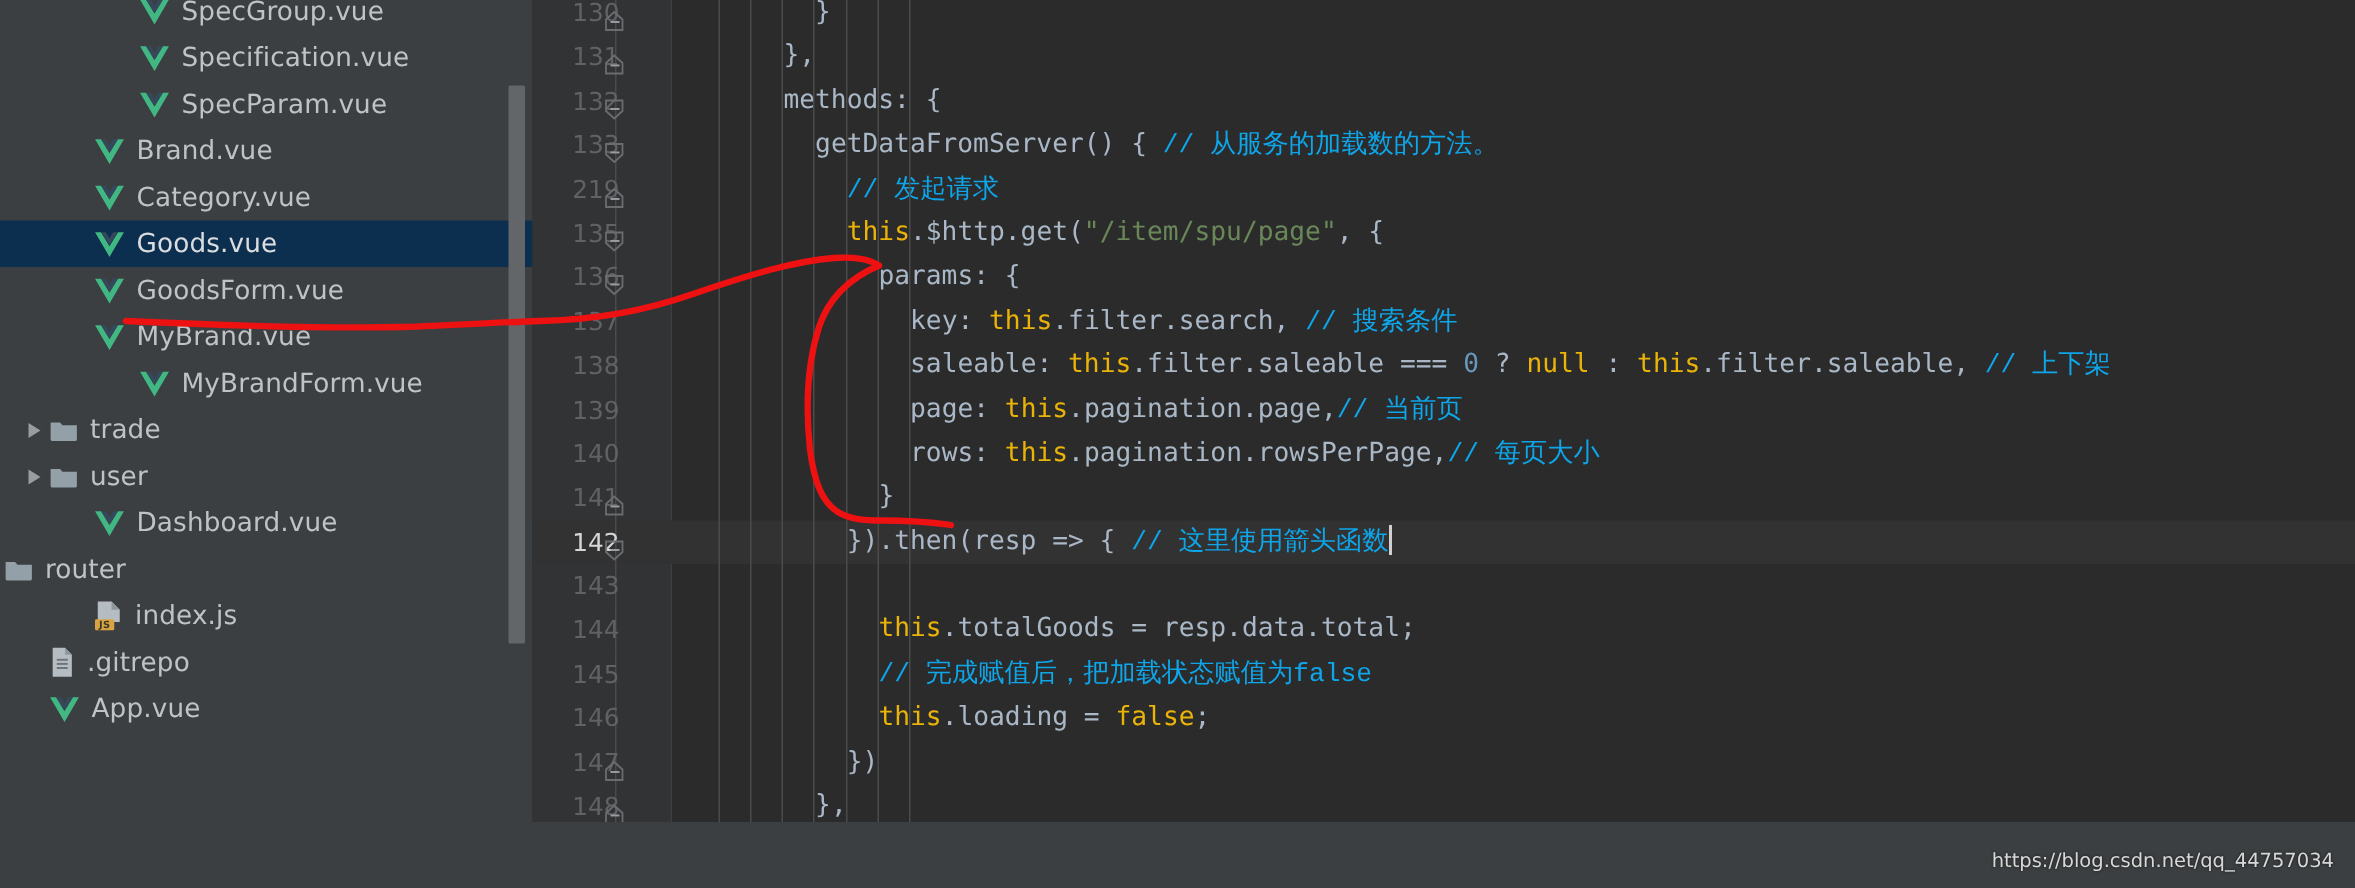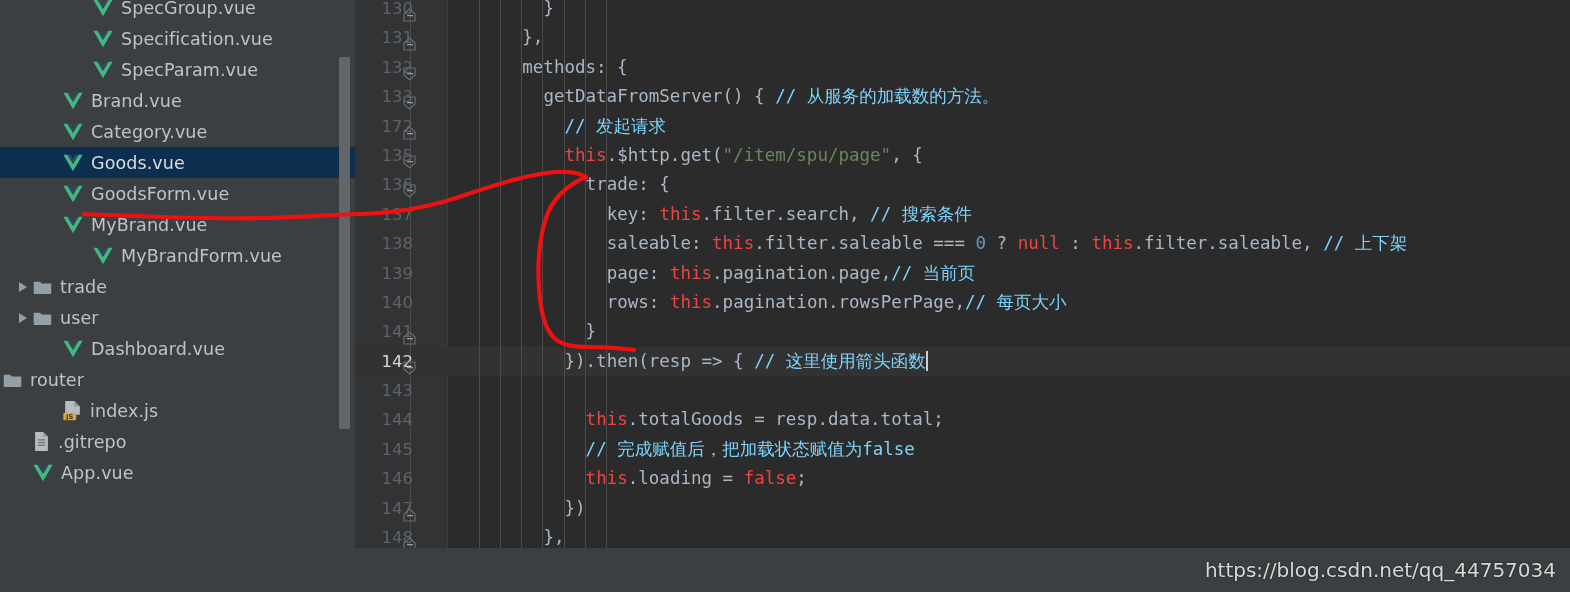"// 从服务的加载数的方法。" .t-cmt { color: #7dd3fc -> #0ea5e9; font-family: none -> Liberation Mono, monospace }
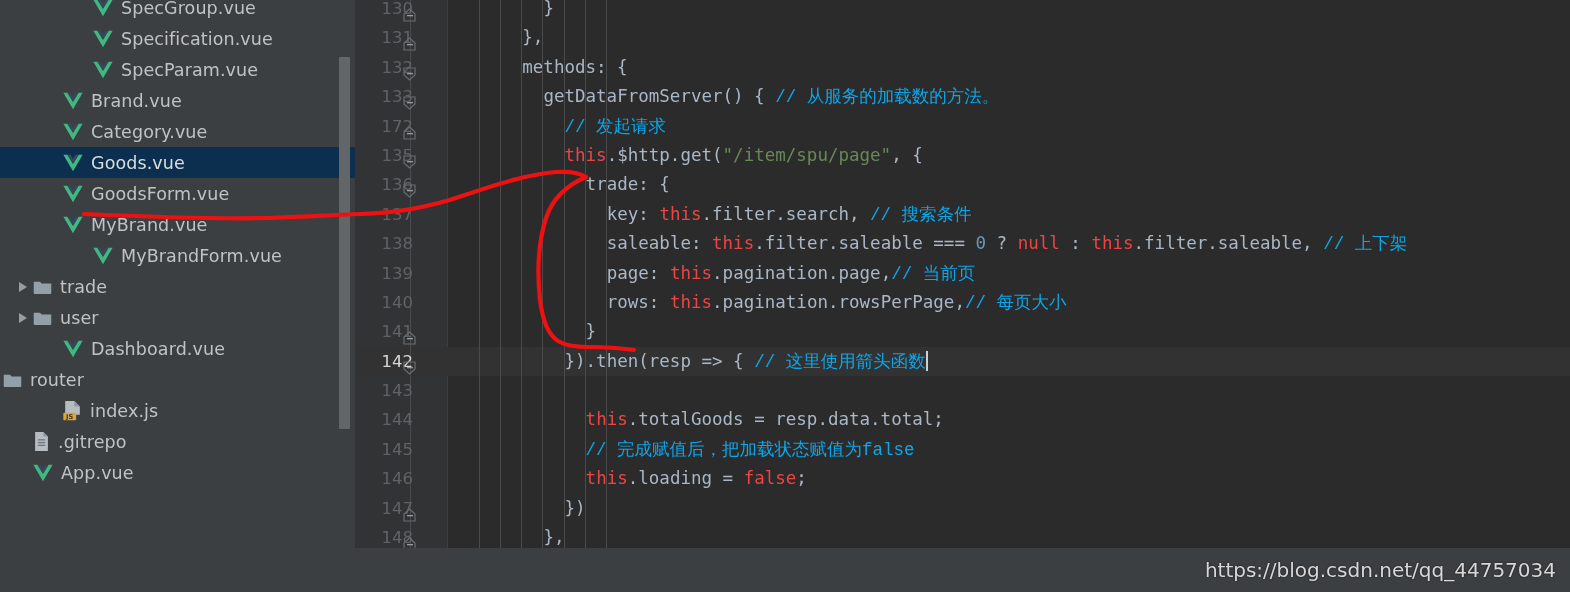"172" span.lineno { text: 172 -> 219 }
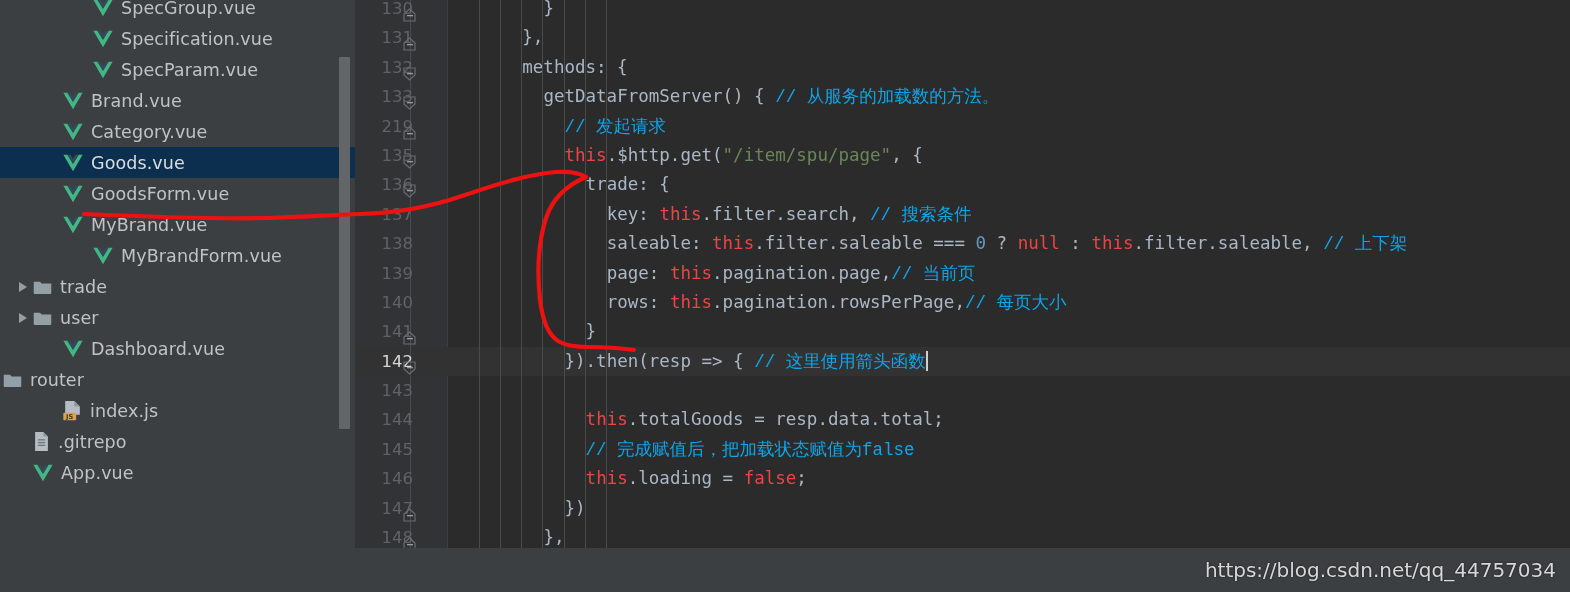"this" .t-kw { color: #ef4444 -> #eab308 }
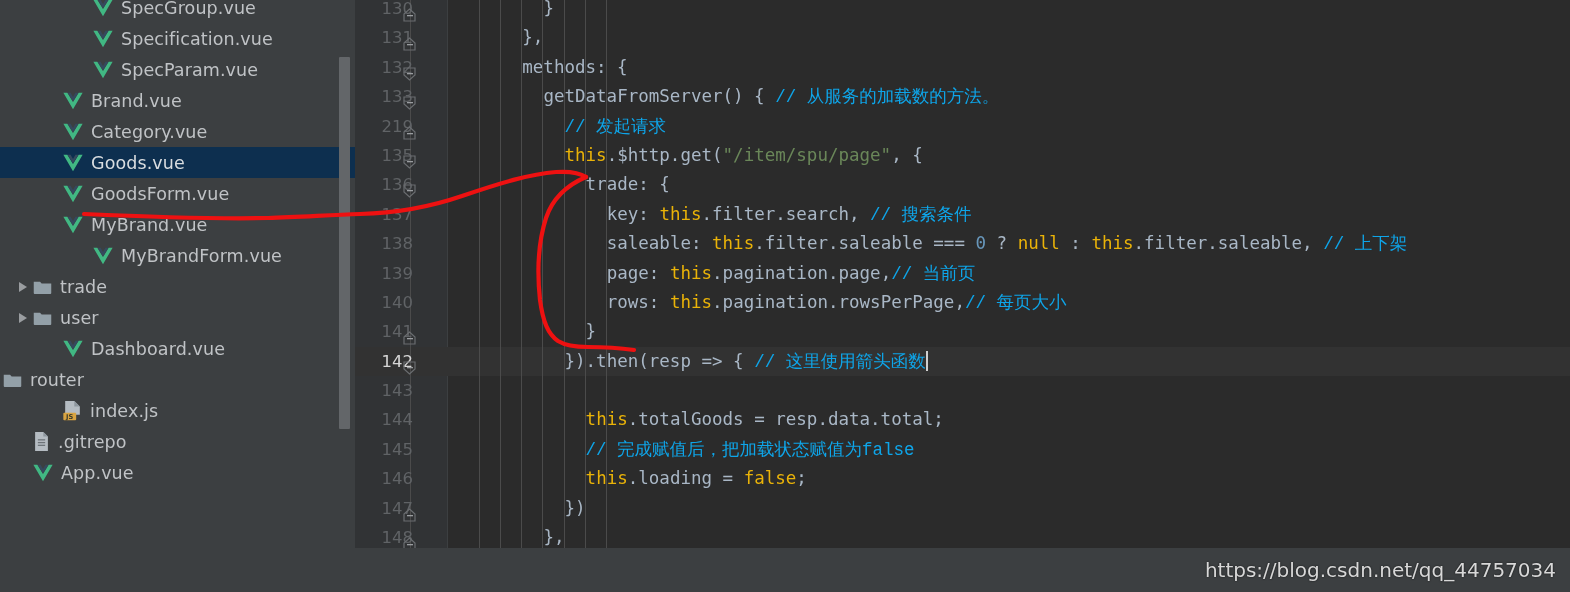"trade: {" span.t-def { text: trade -> params }
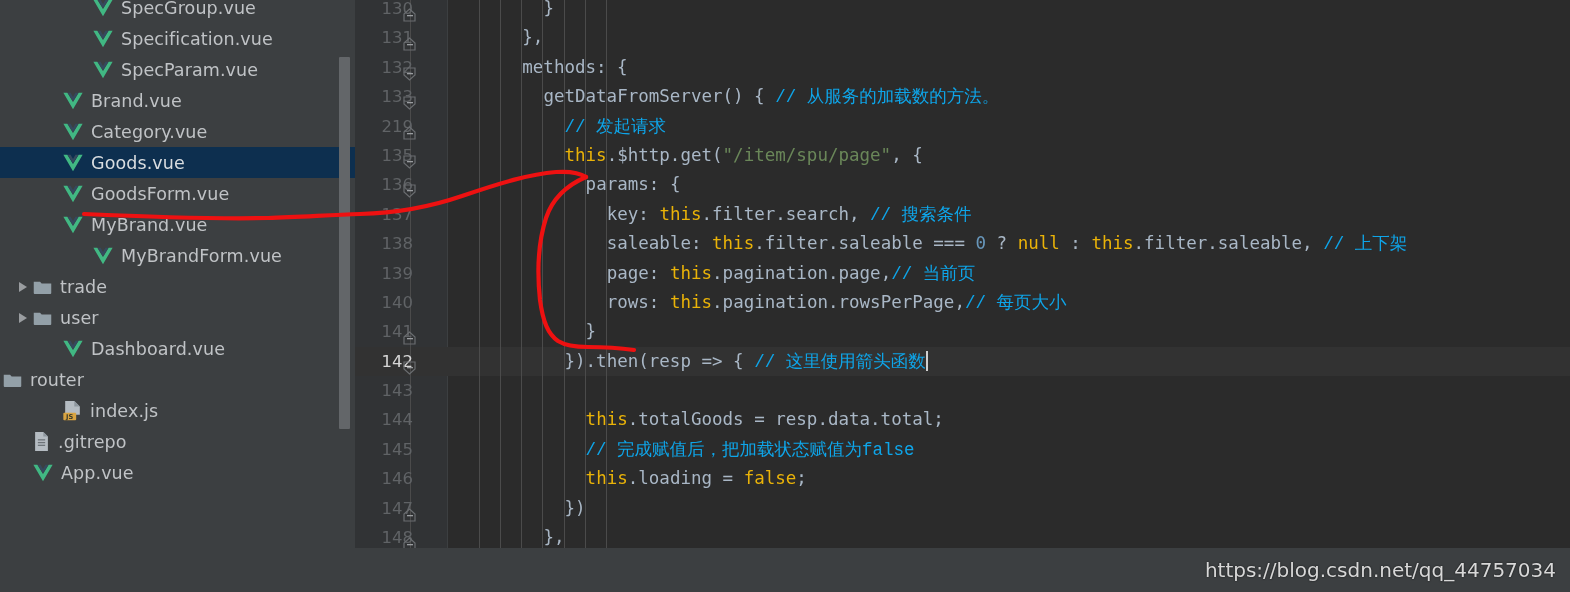"https://blog.csdn.net/qq_44757034" #watermark { font-size: 20px -> 13px }
